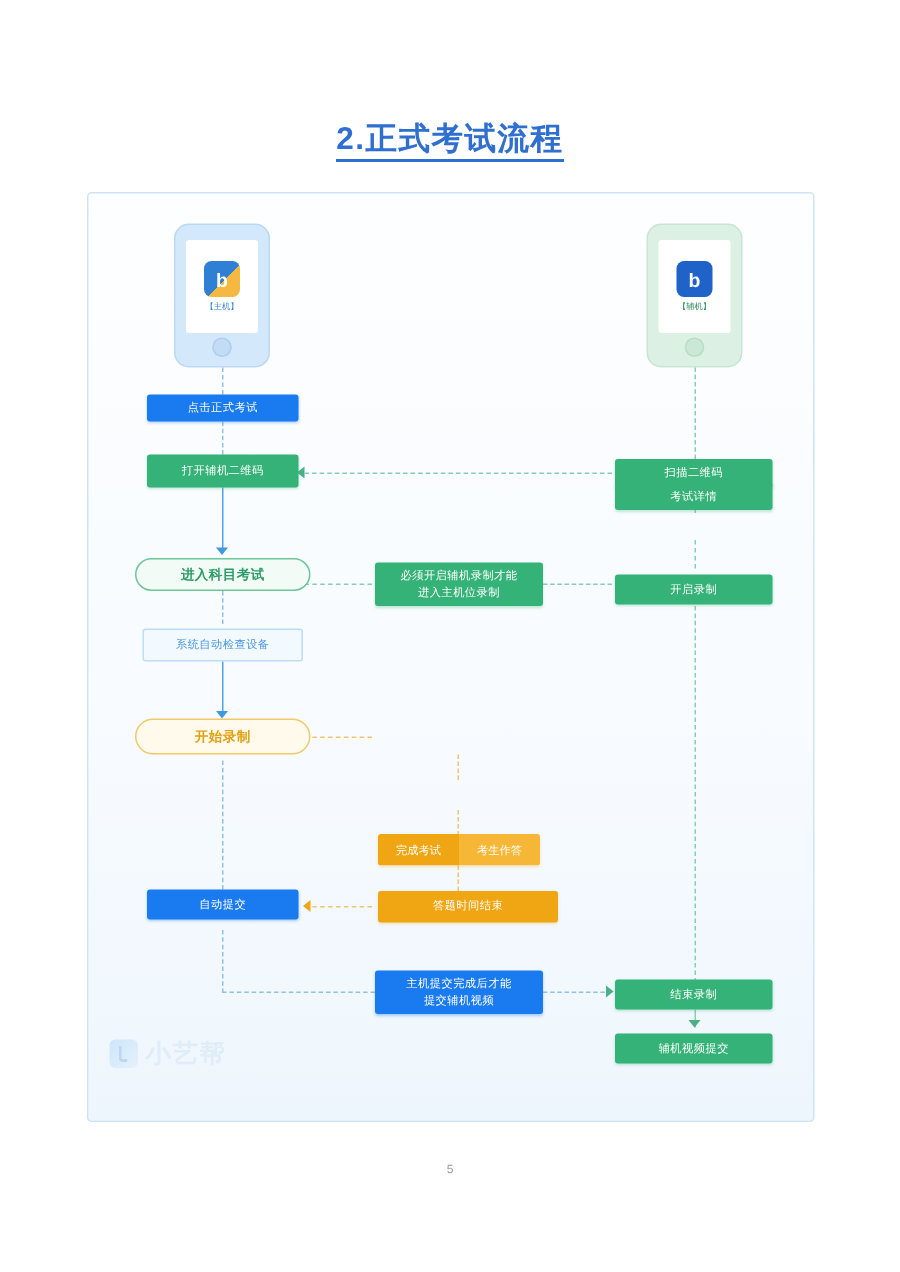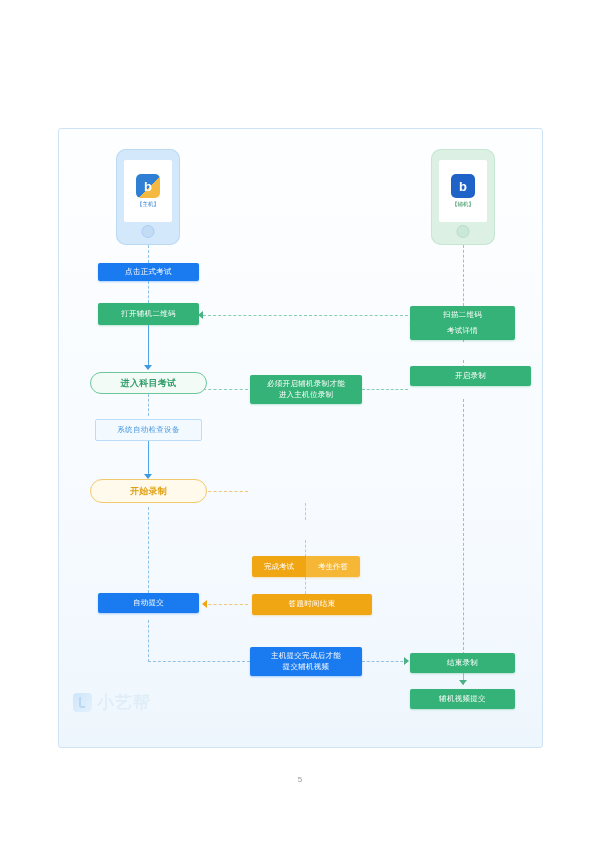"2.正式考试流程" div.title { html: none -> <div> <span>2.正式考试流程</span> </div> }
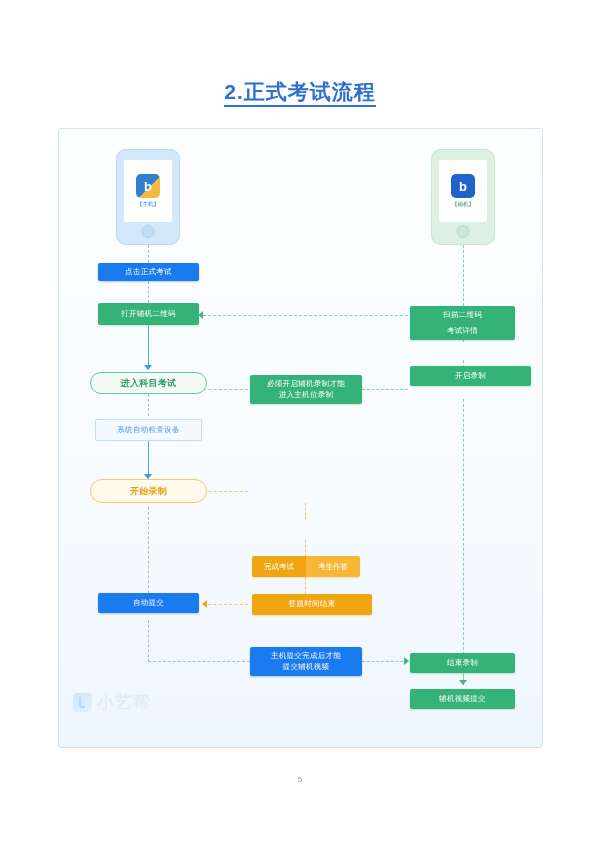"开启录制" div.node { top: 366px -> 383px; width: 121px -> 105px }
